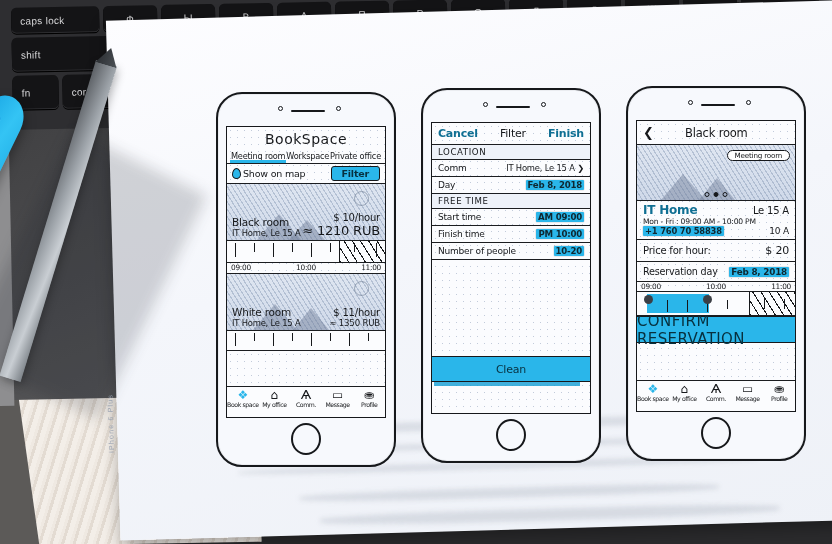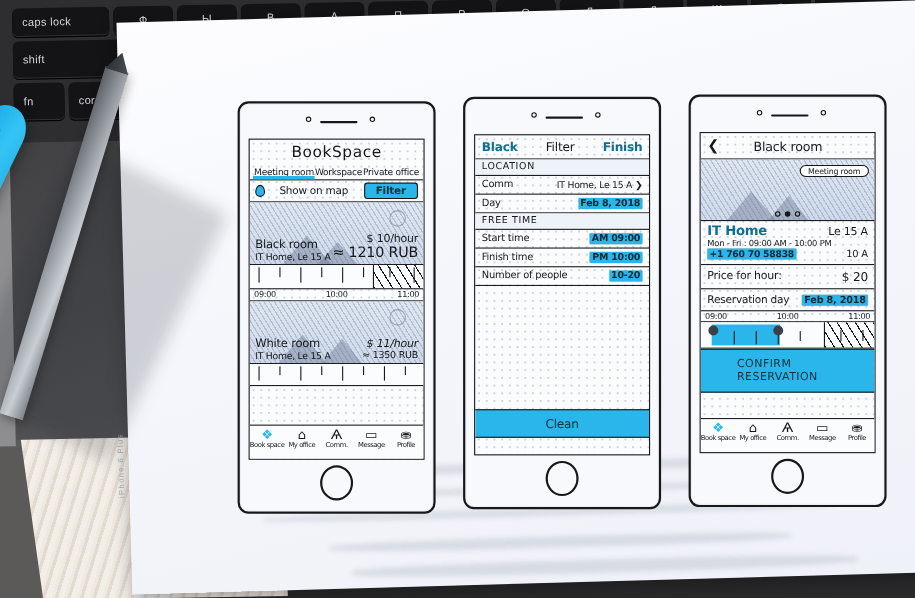"BookSpace" .phone { border-radius: 10px -> 26px }
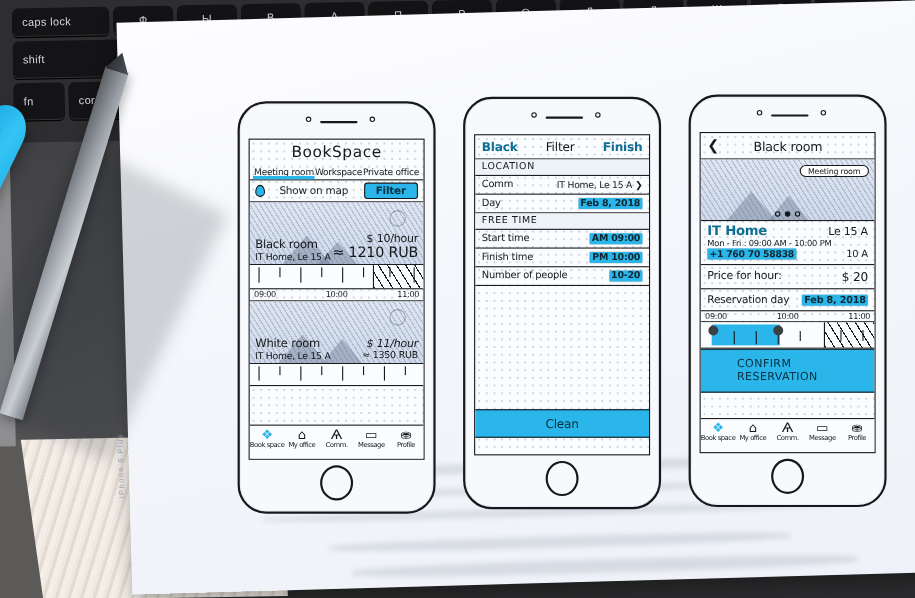"Black" span.hand { text: Black -> Cancel }
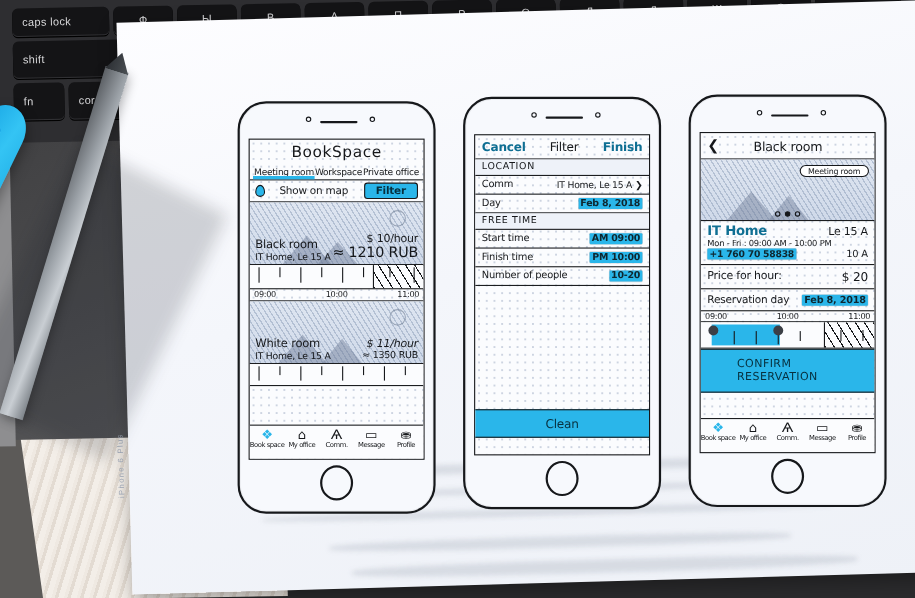"Show on map" span { gap: 13px -> 2px }
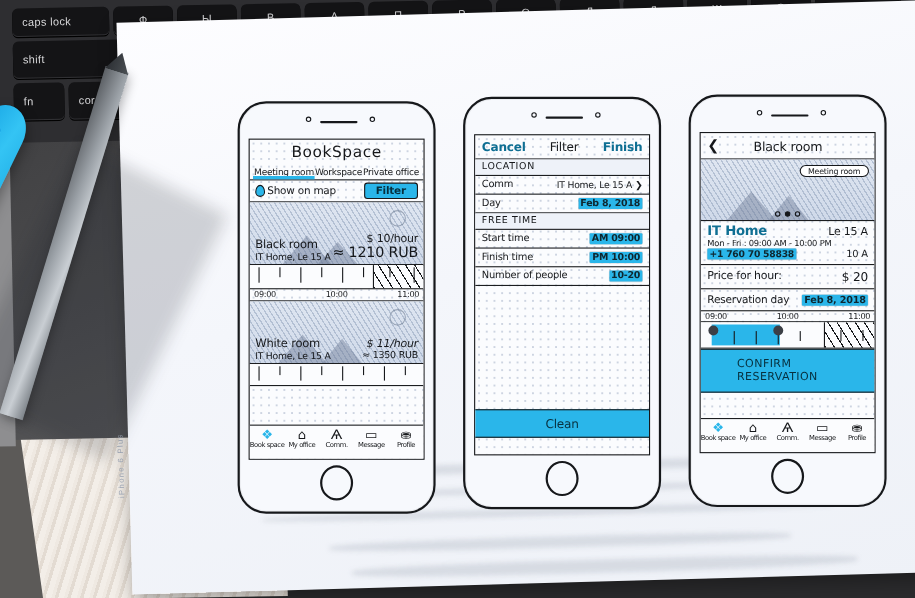"$ 11/hour" span.hand { font-style: italic -> none }
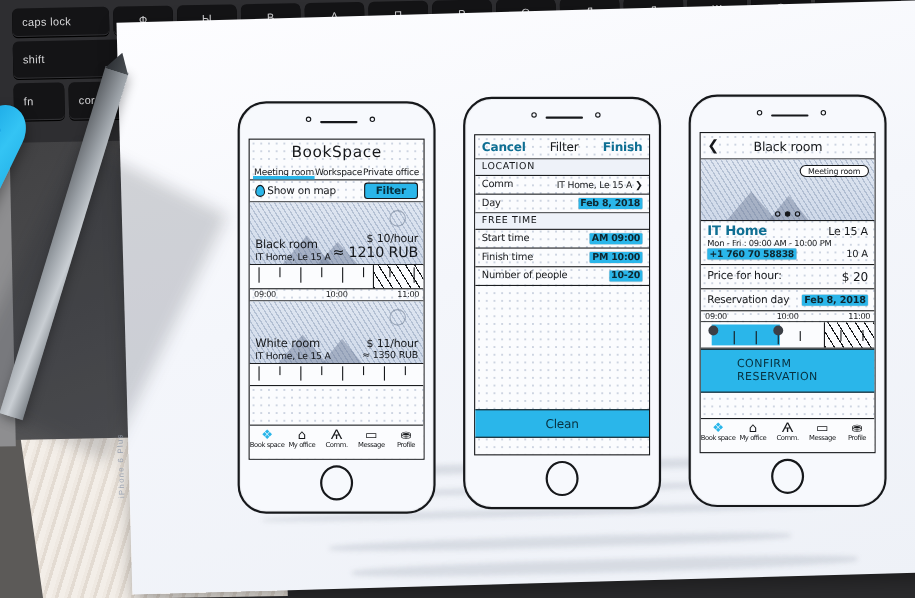"CONFIRM RESERVATION" .btn-confirm { font-size: 10px -> 15px; height: 40px -> 27px; padding-left: 33px -> none }
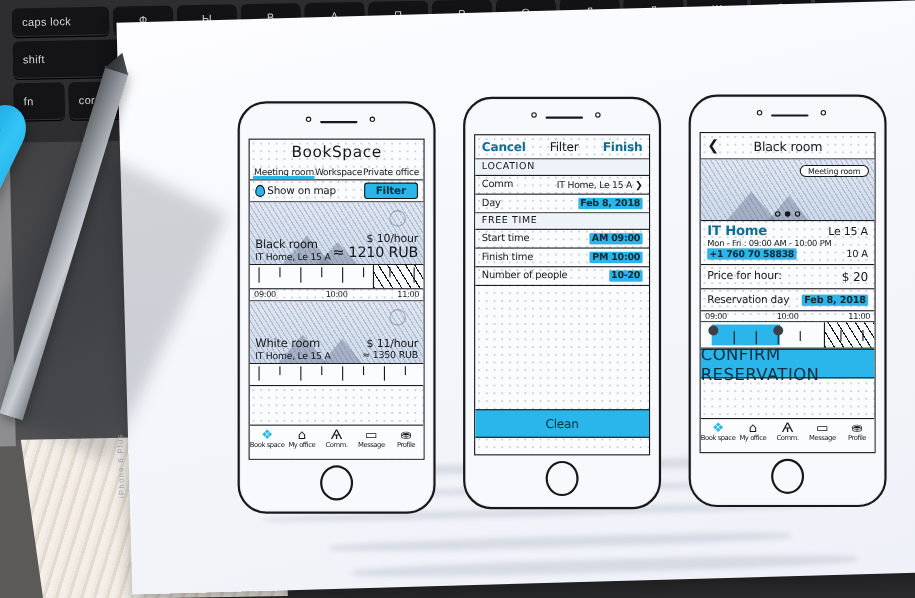"Clean" .btn-clean { bottom: 15px -> 31px }
